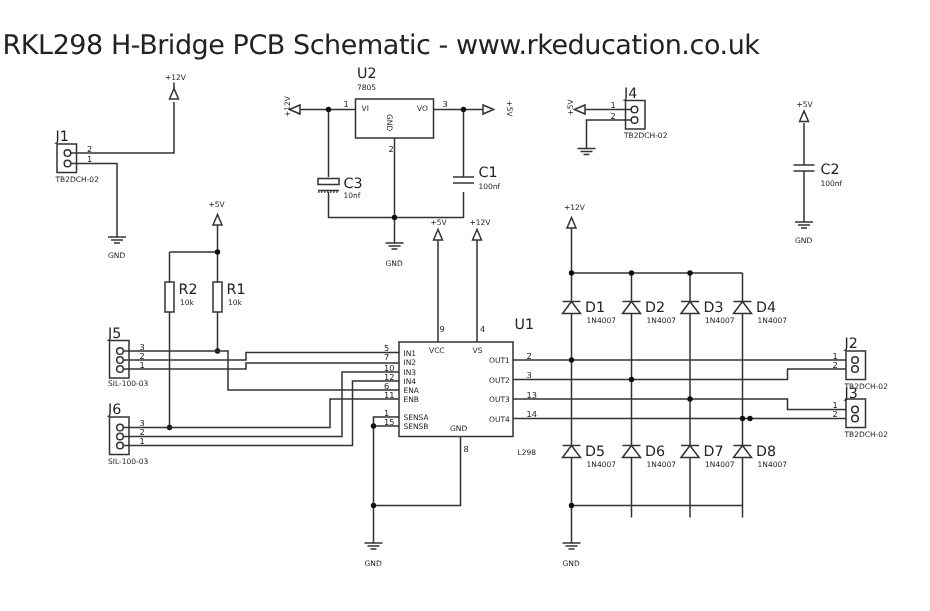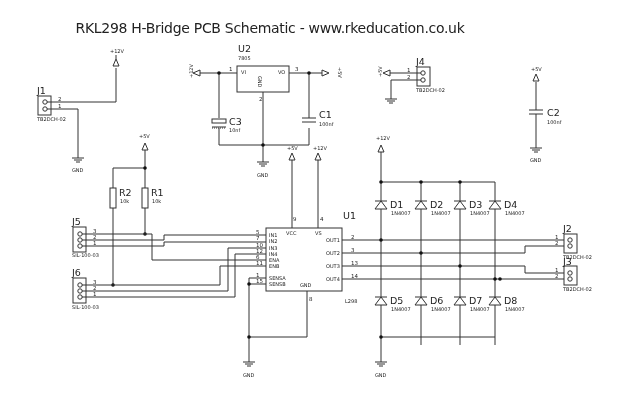"RKL298 H-Bridge PCB Schematic -" #title { font-size: 14px -> 18px; left: 16px -> 0 }
